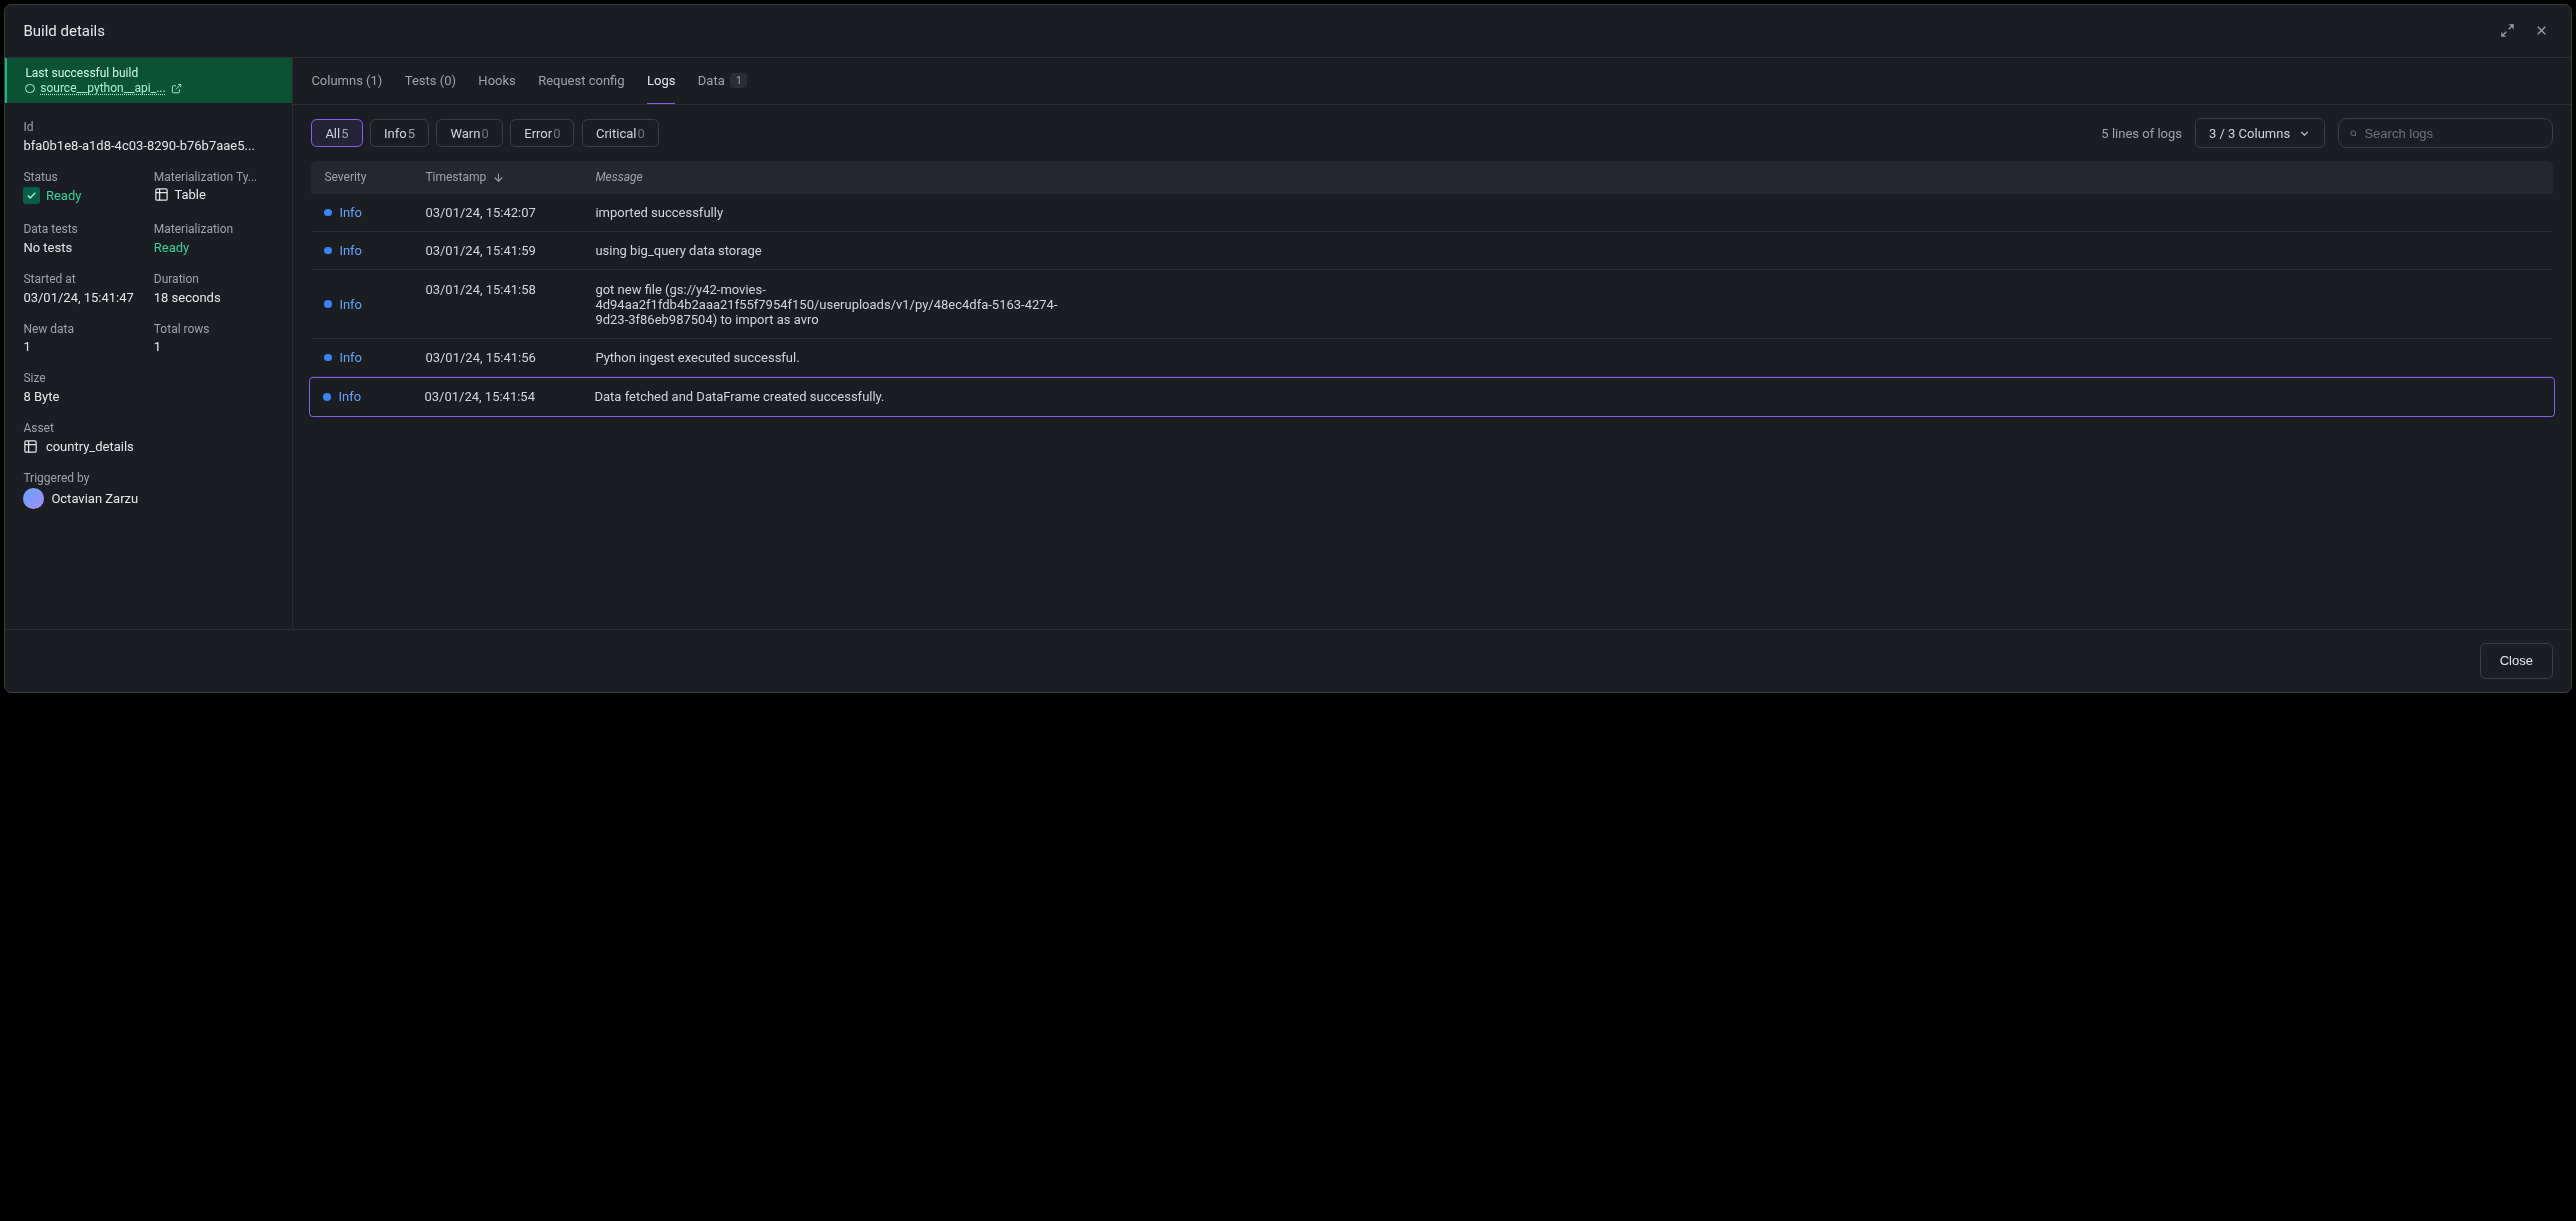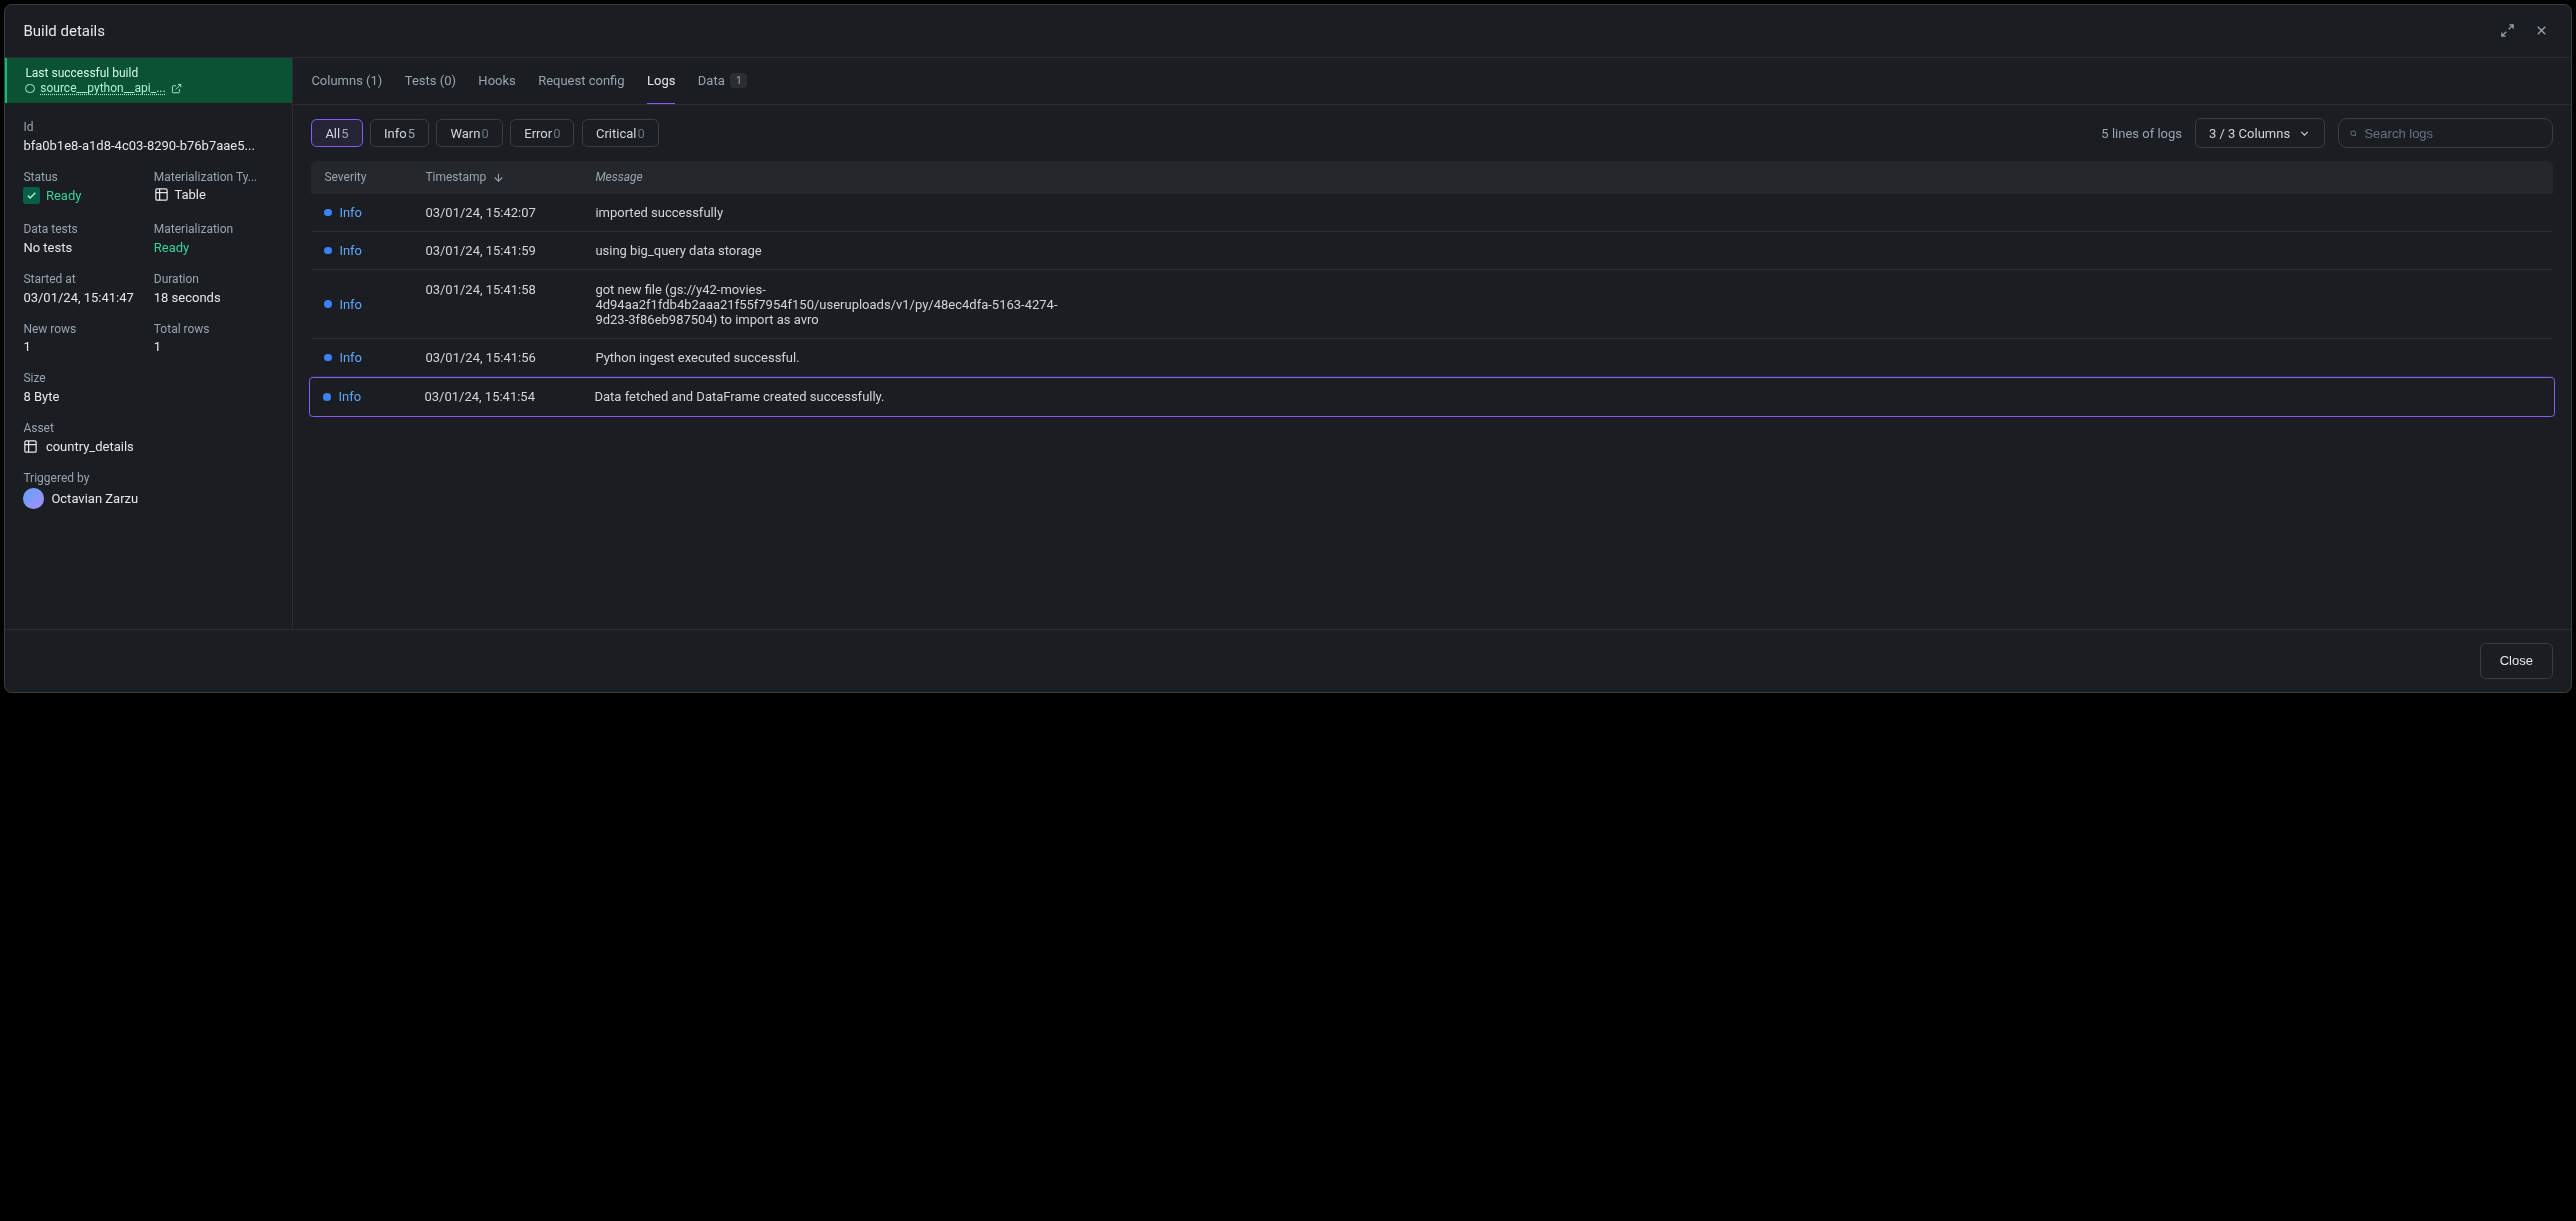"New rows" div.field-label { text: rows -> data }
